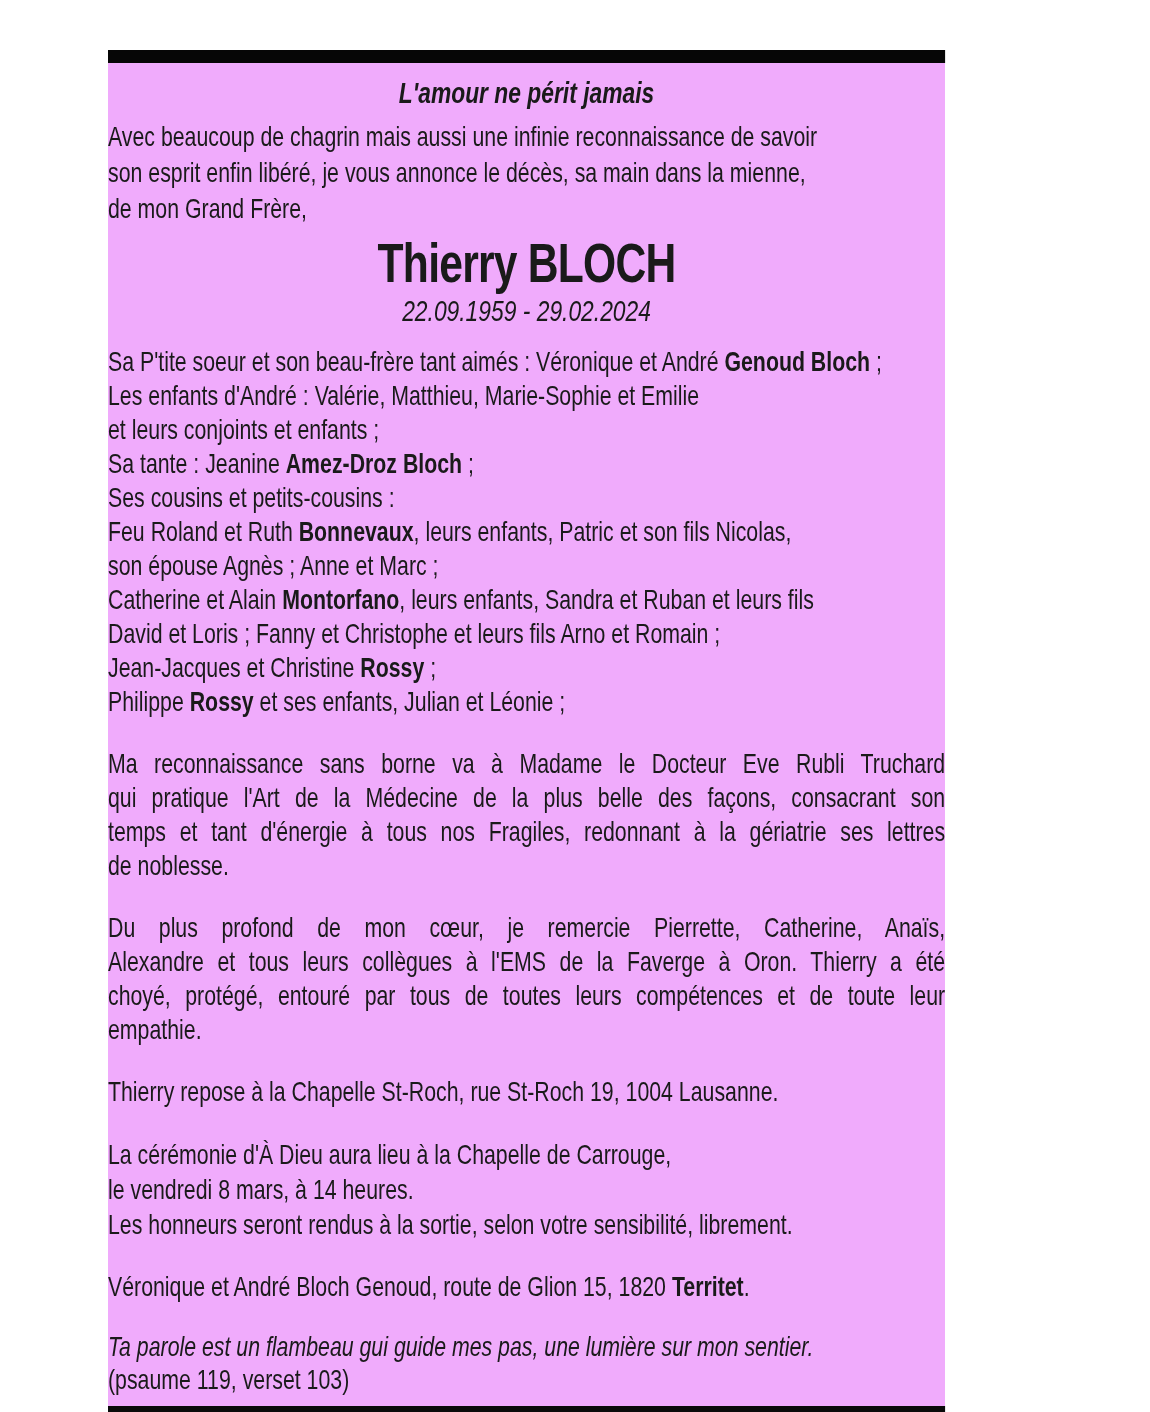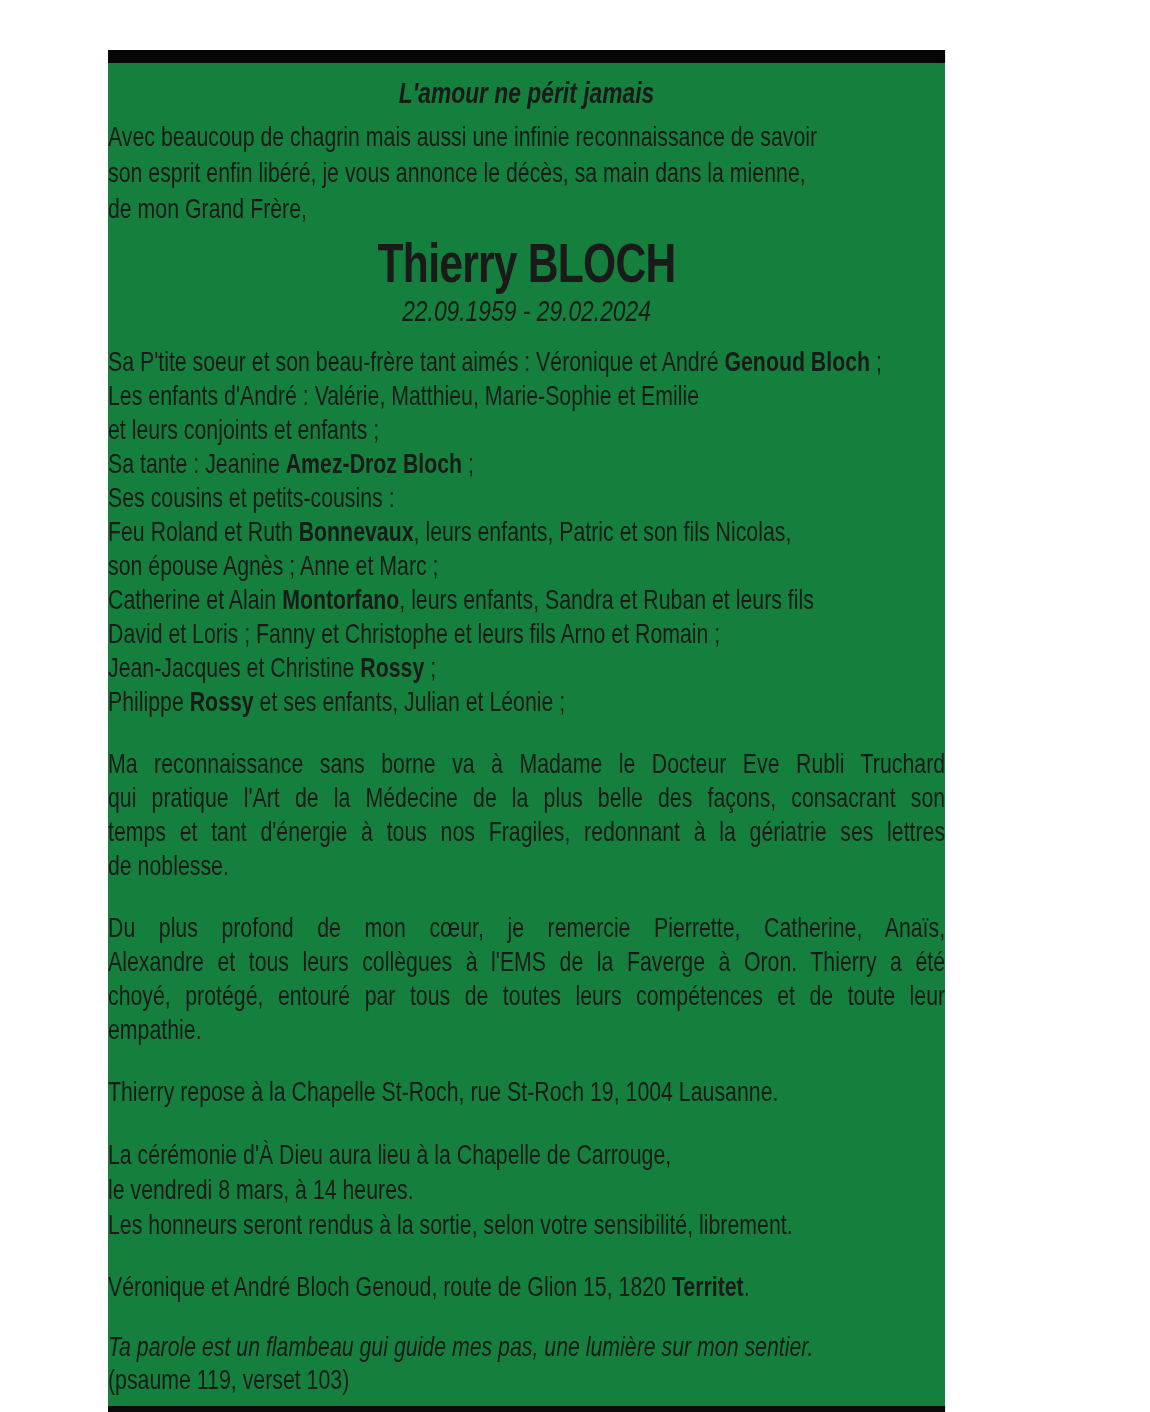"L'amour ne périt jamais" .column { background: #15803d -> #f0abfc }
